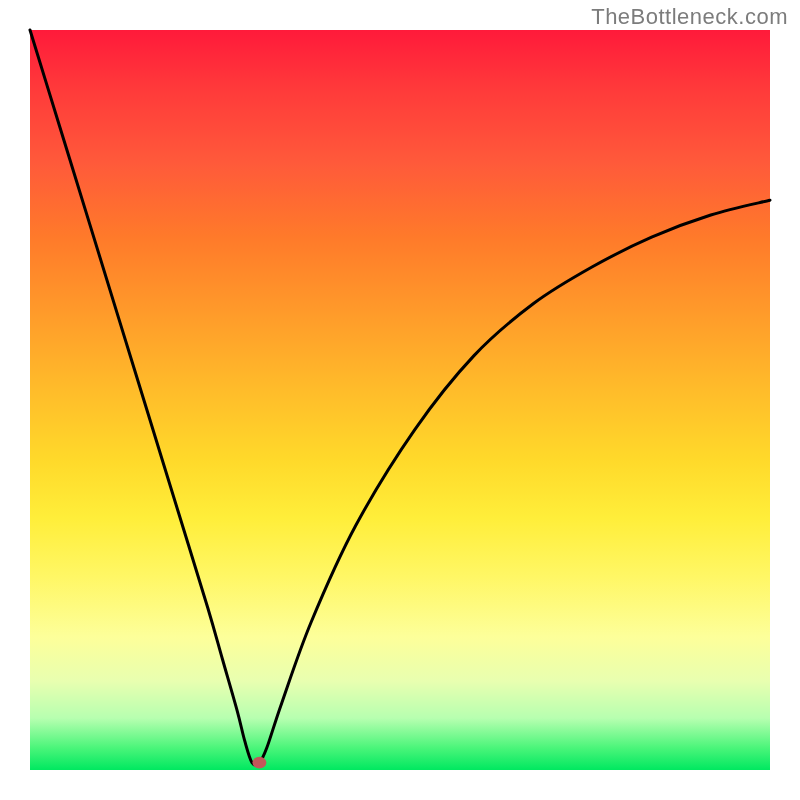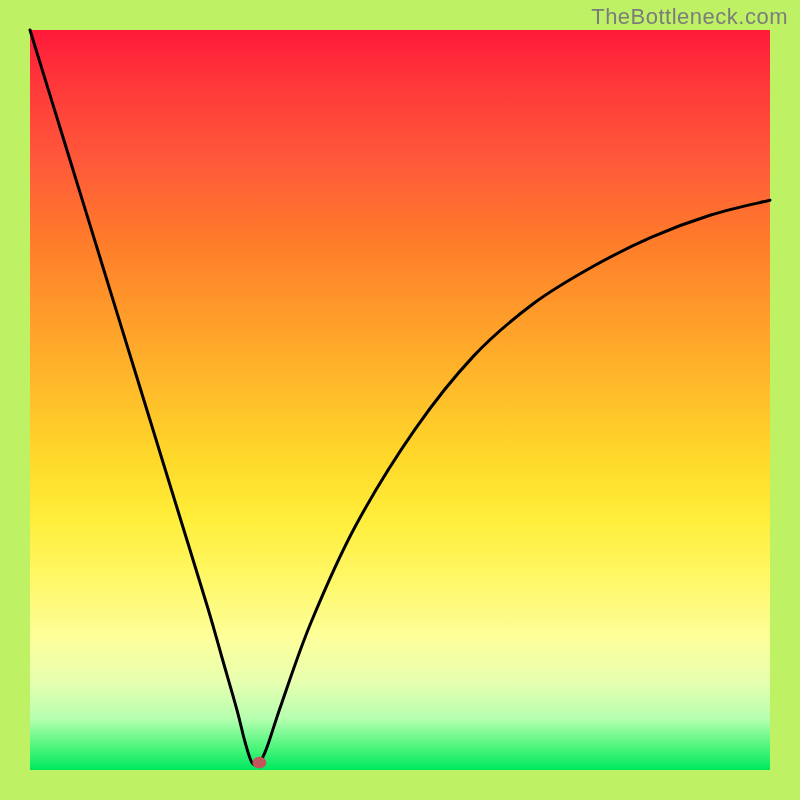"TheBottleneck.com" .frame { background: #bef264 -> #ffffff }
